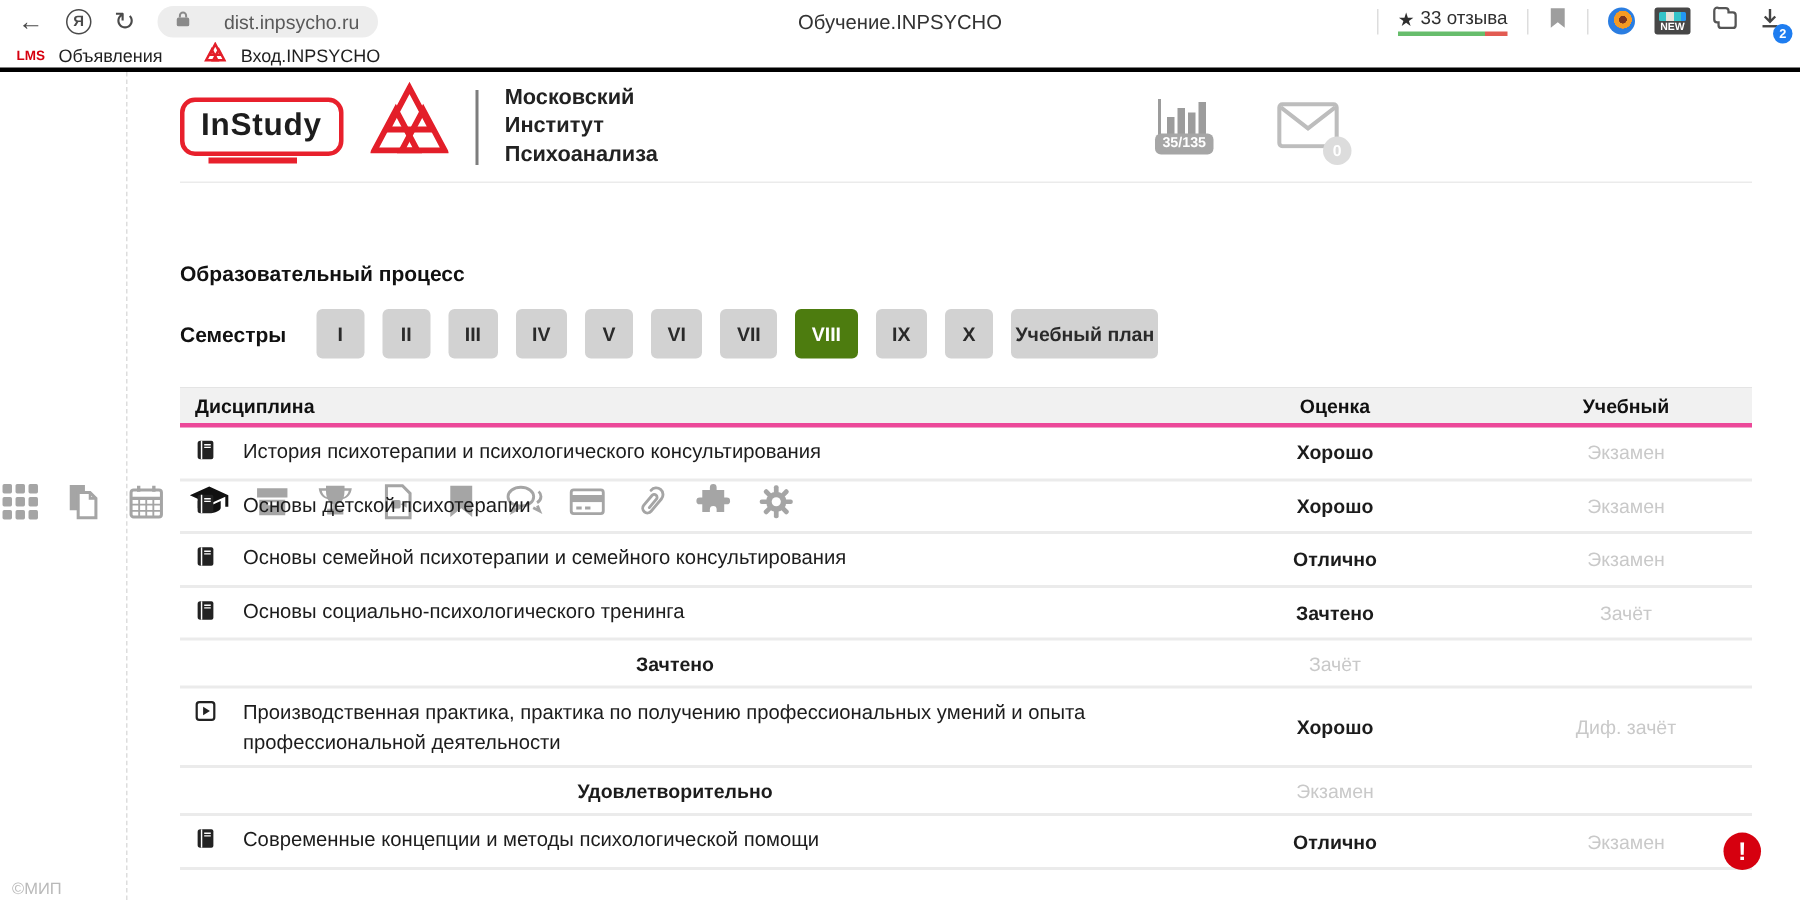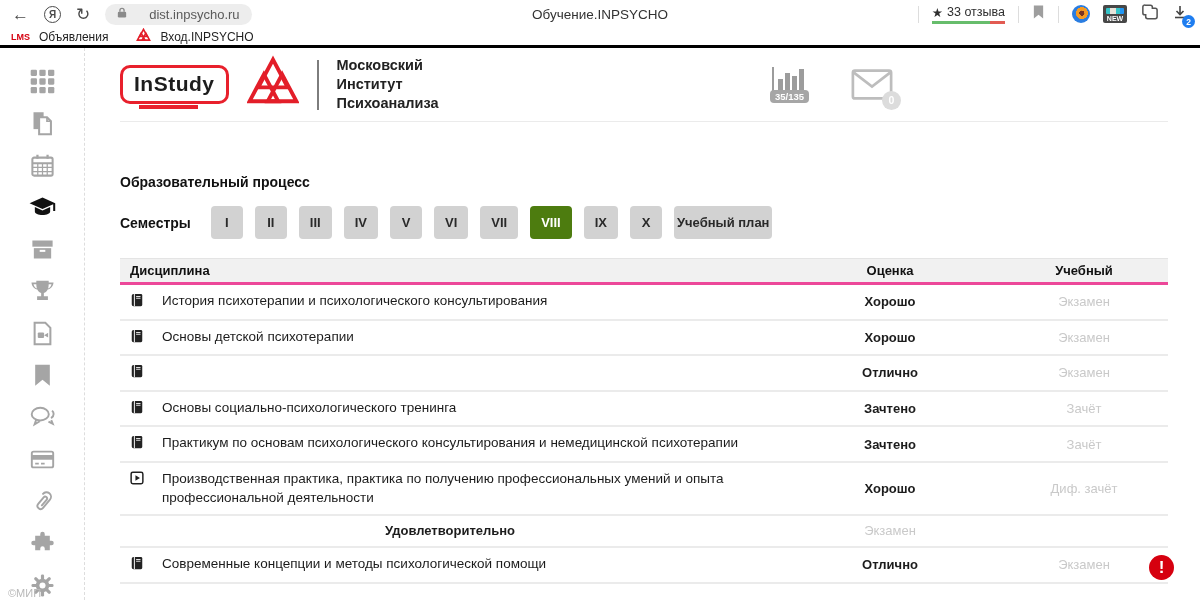"Основы семейной психотерапии и семейного" span.row-name { html: none -> <span>Основы семейной психотерапии и семейного консультирования</span> }
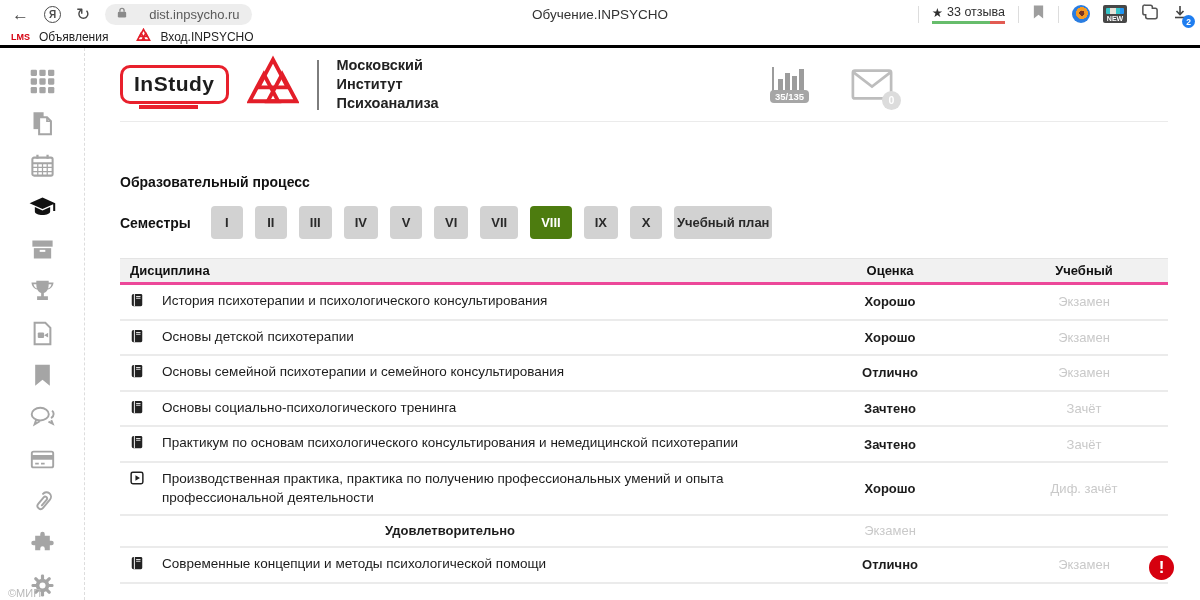"Практикум по основам психологического" div.cell-name { html: <div> <span><svg> <path></path> <path></path> <path></path> </svg></span> <span>Практикум по основам психологического консультирования и немедицинской психотерапии</span> </div> -> none }
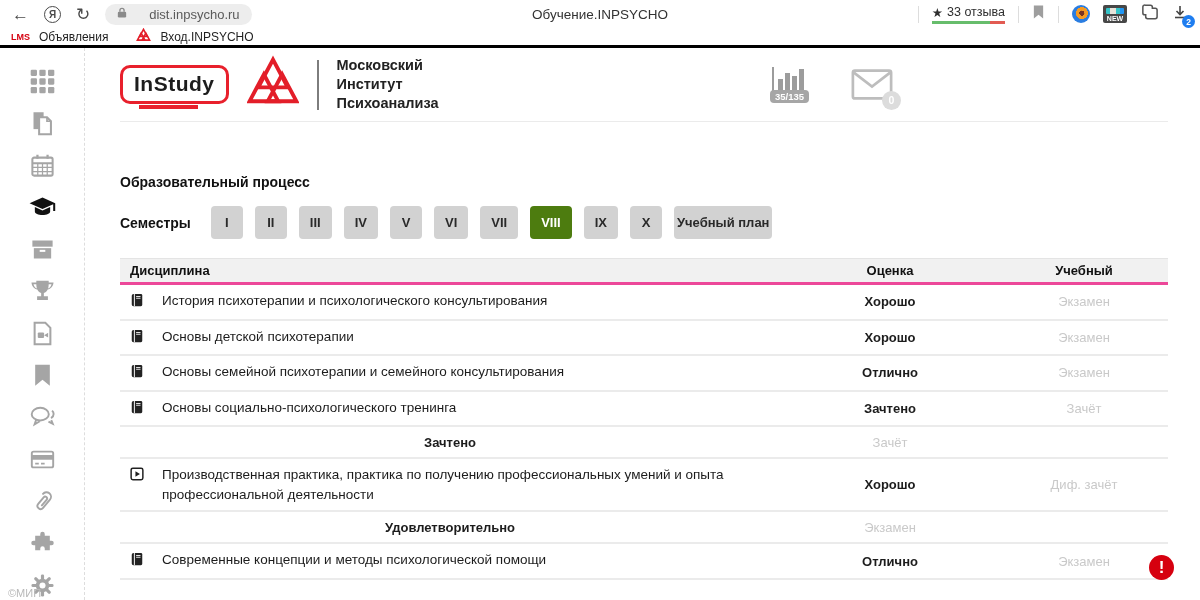"©МИП" .sidebar { flex-direction: column -> none }
